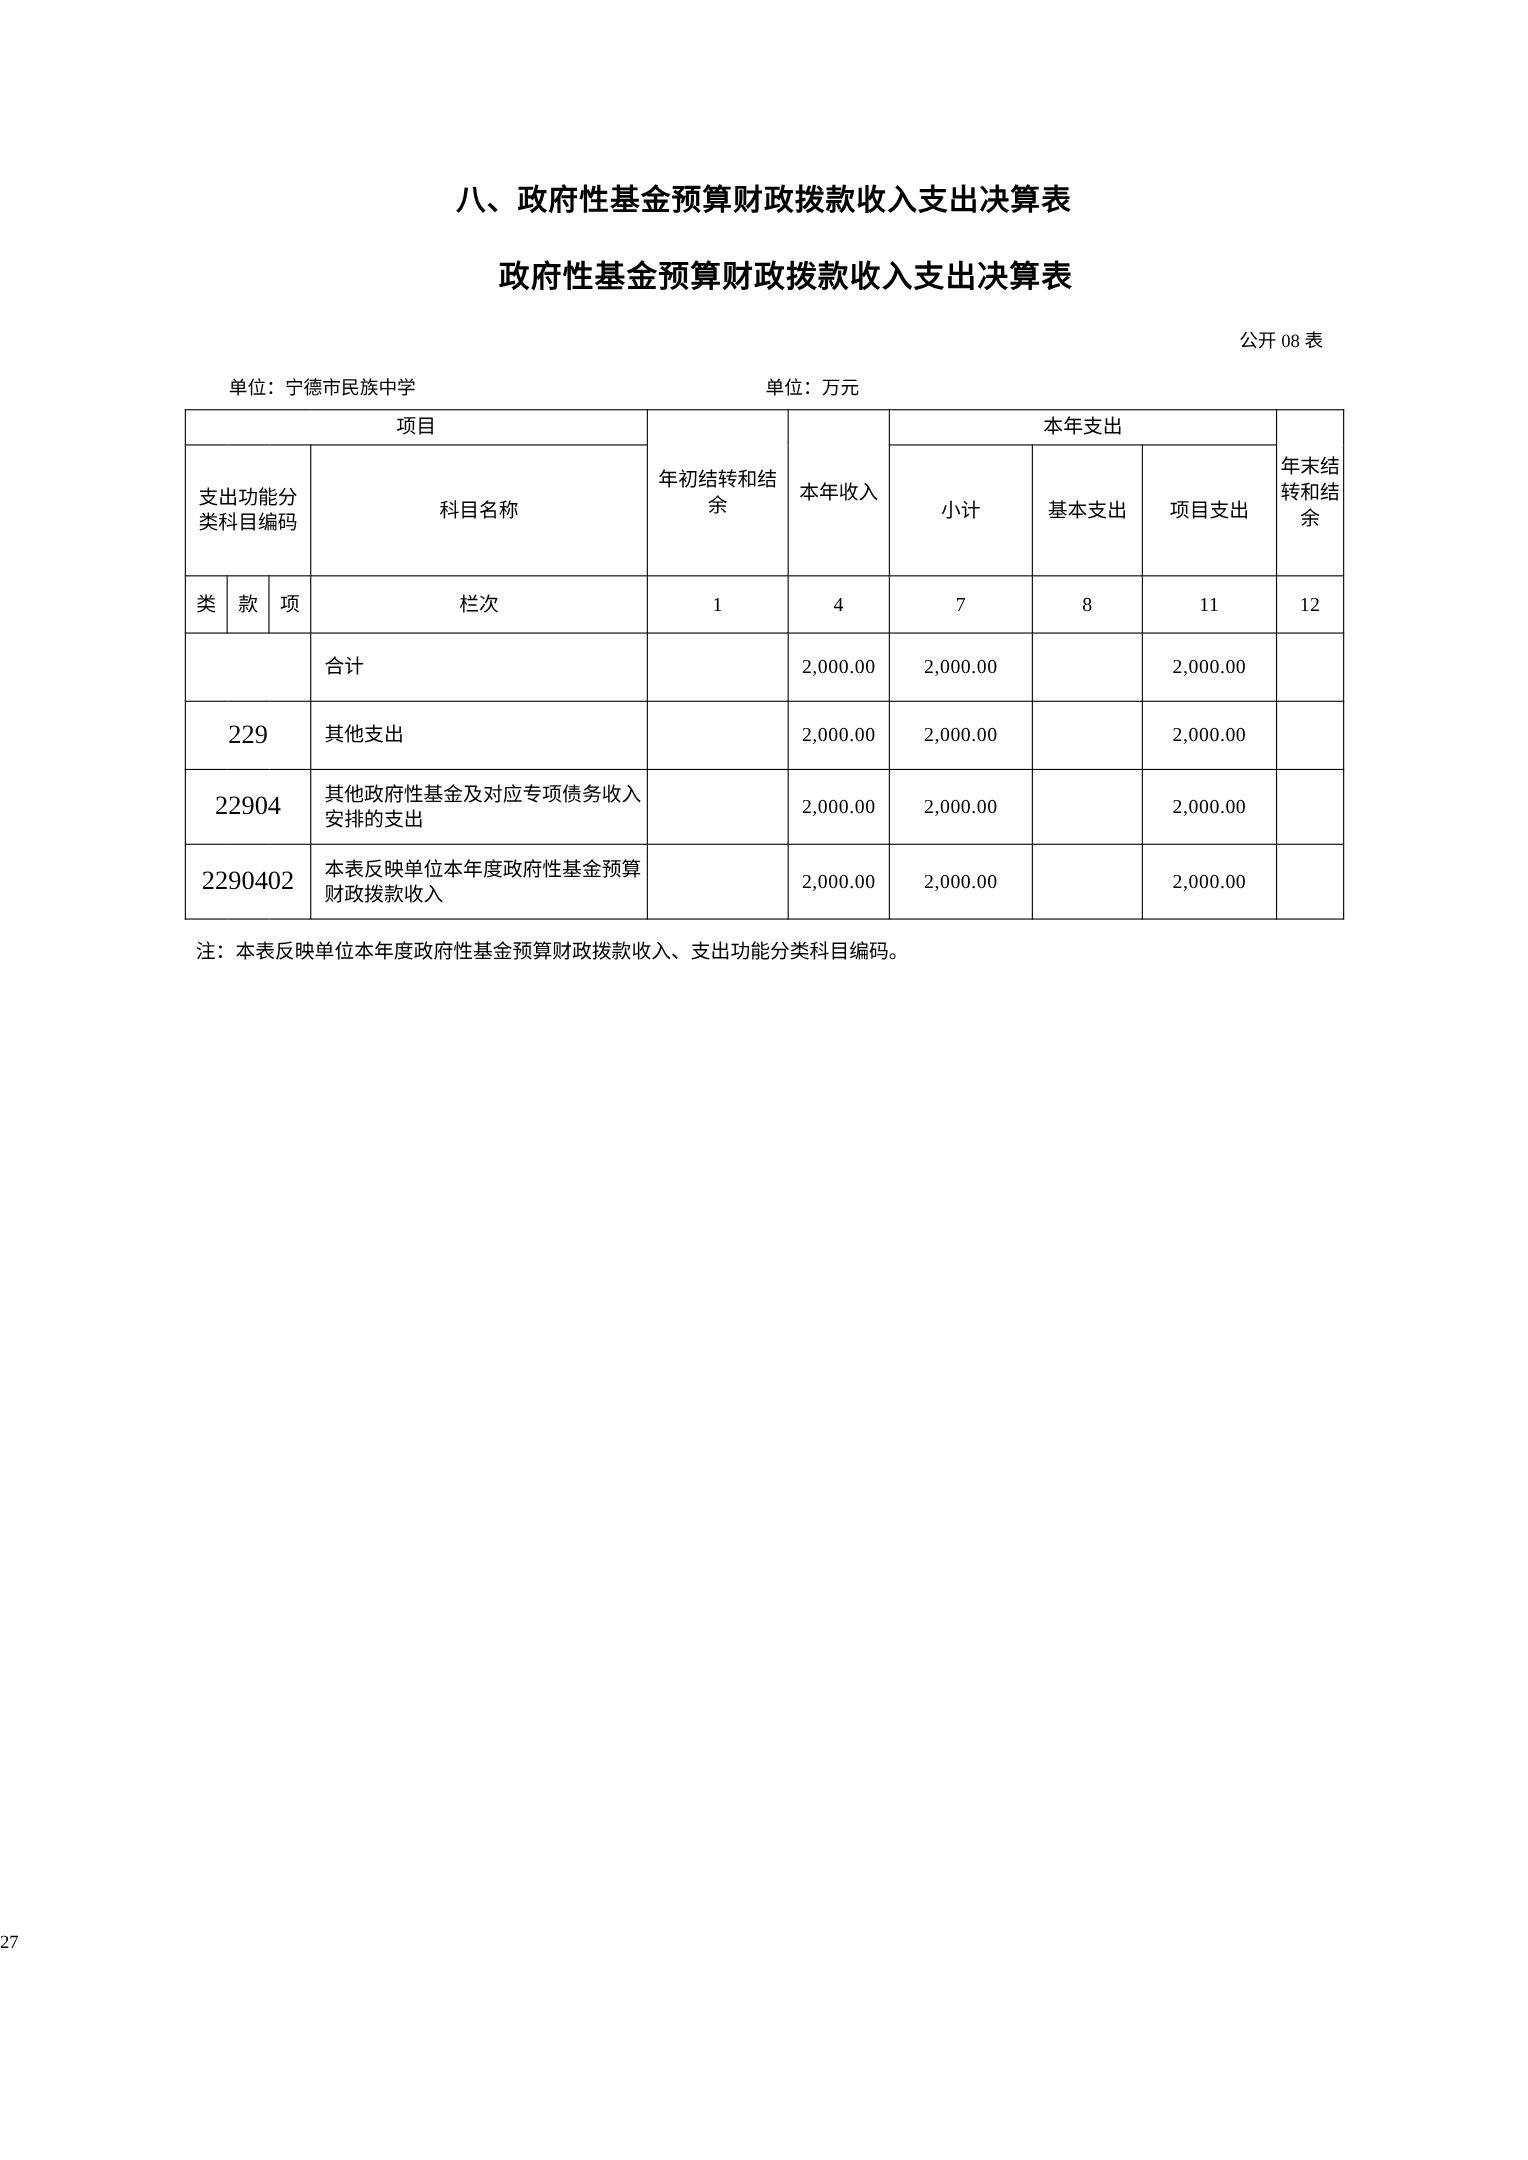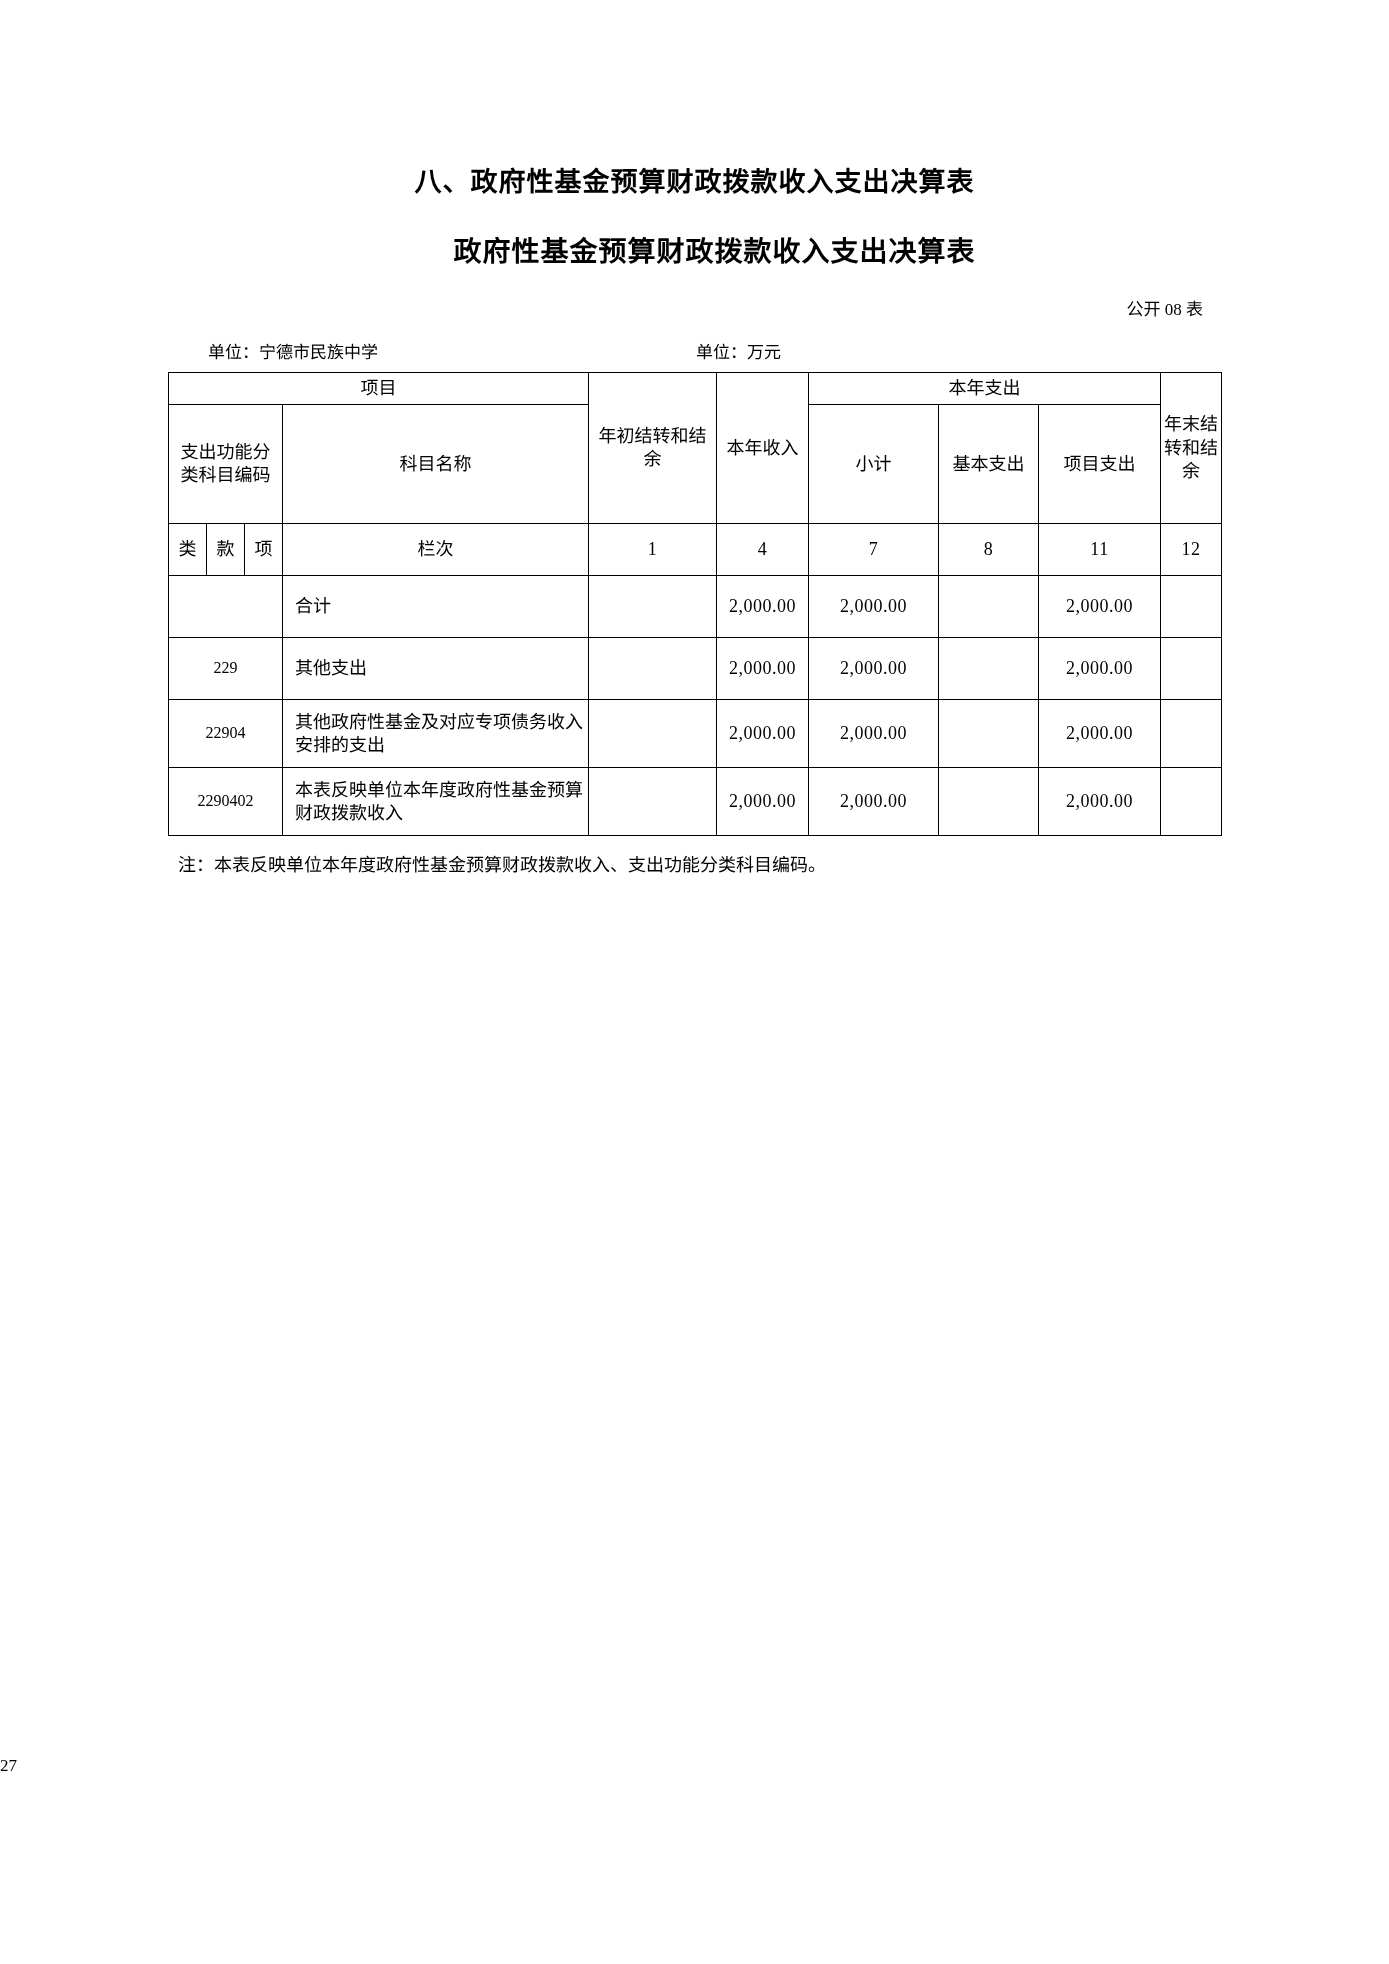"229" table.decl td.code-cell { font-size: 16px -> 24px }
